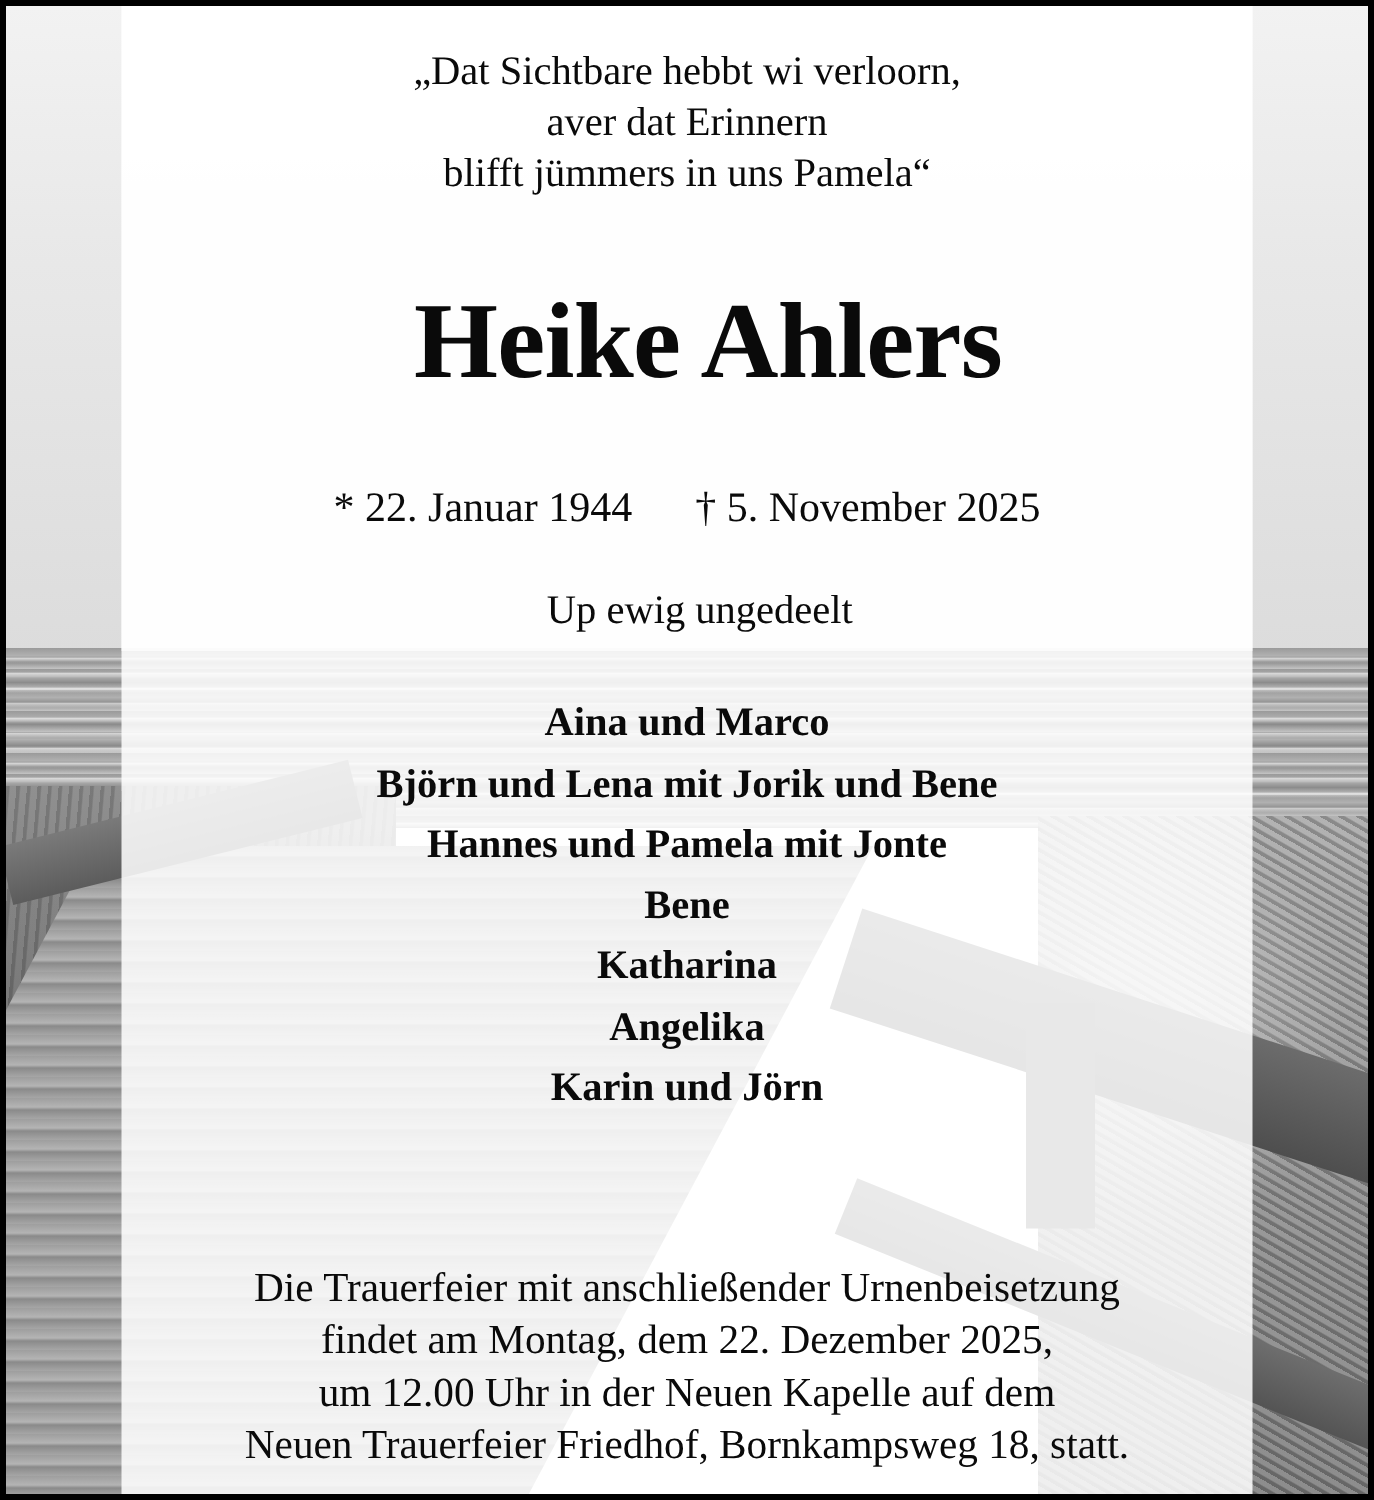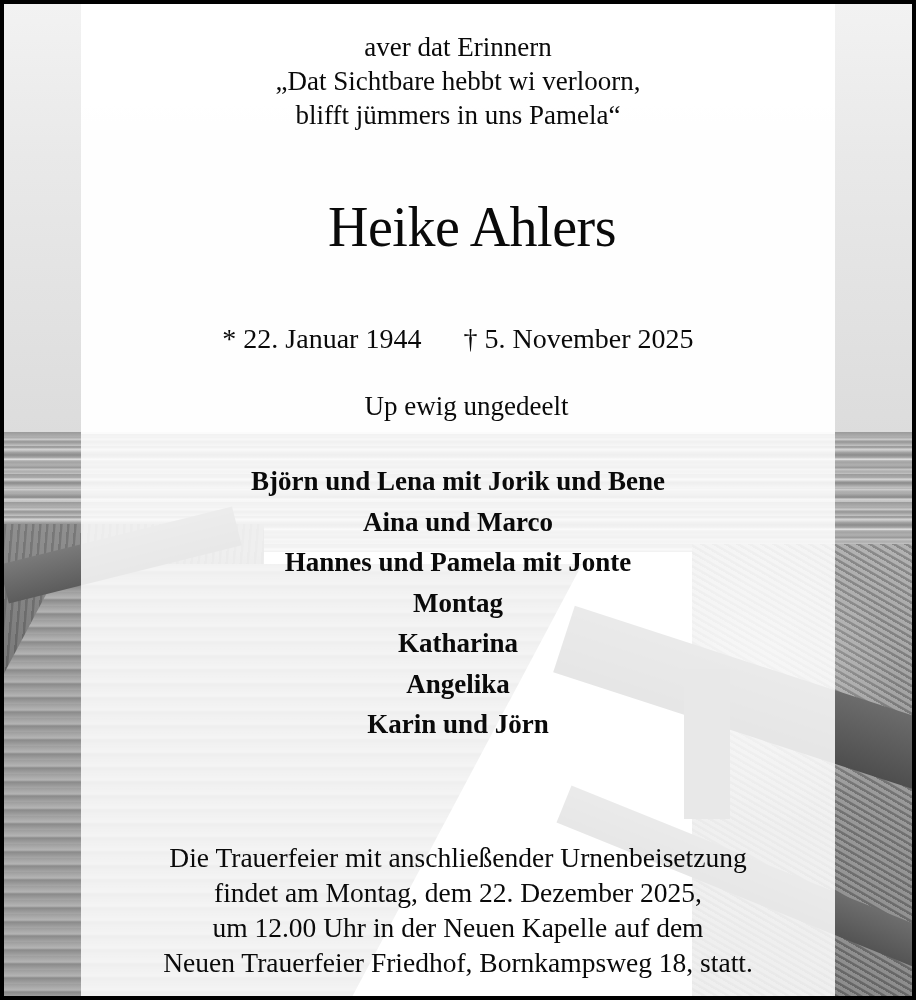"aver dat Erinnern" div { order: before "„Dat Sichtbare hebbt wi verloorn," -> after "„Dat Sichtbare hebbt wi verloorn," }
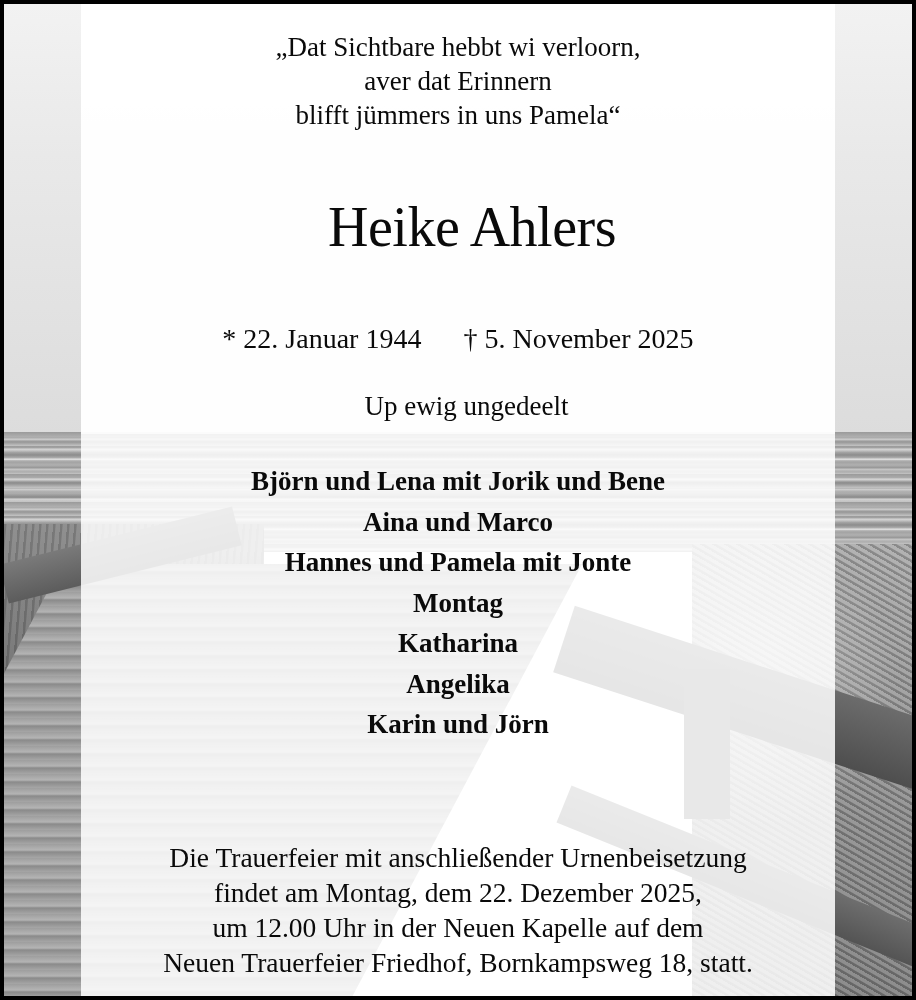"Heike Ahlers" .name { font-size: 56px -> 72px; font-weight: normal -> bold }
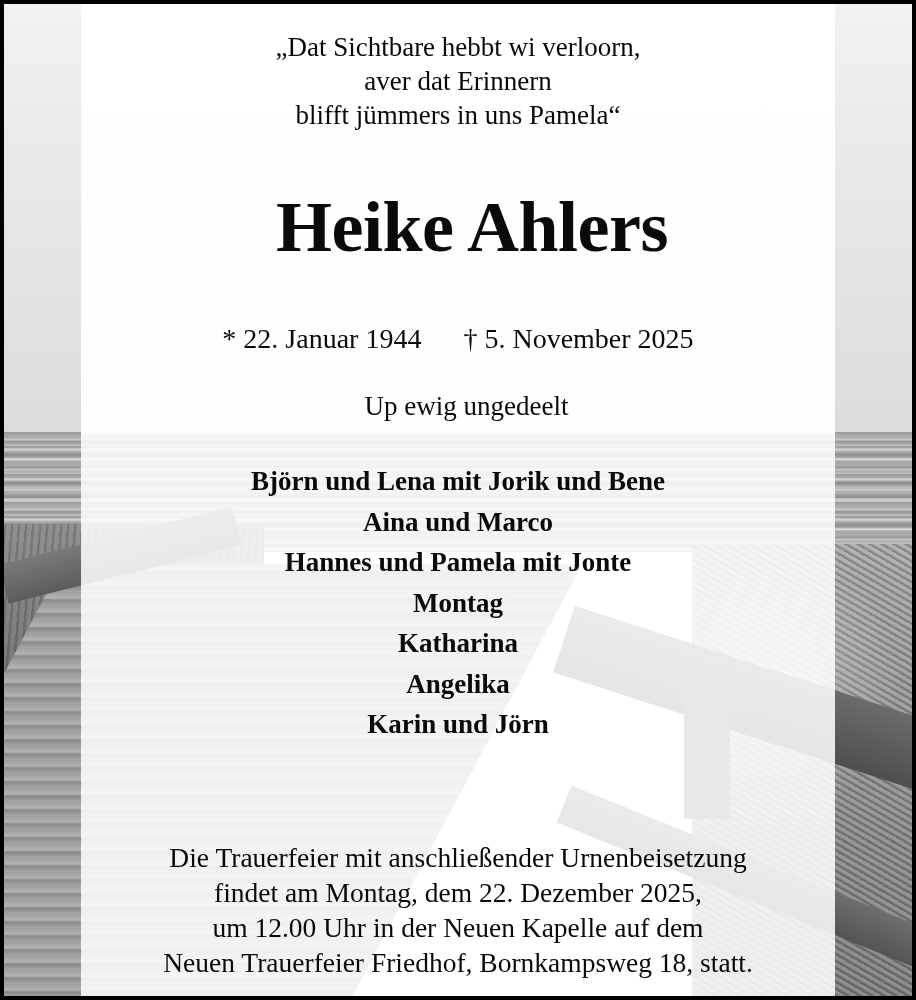"Björn und Lena mit Jorik" div { order: before "Aina und Marco" -> after "Aina und Marco" }
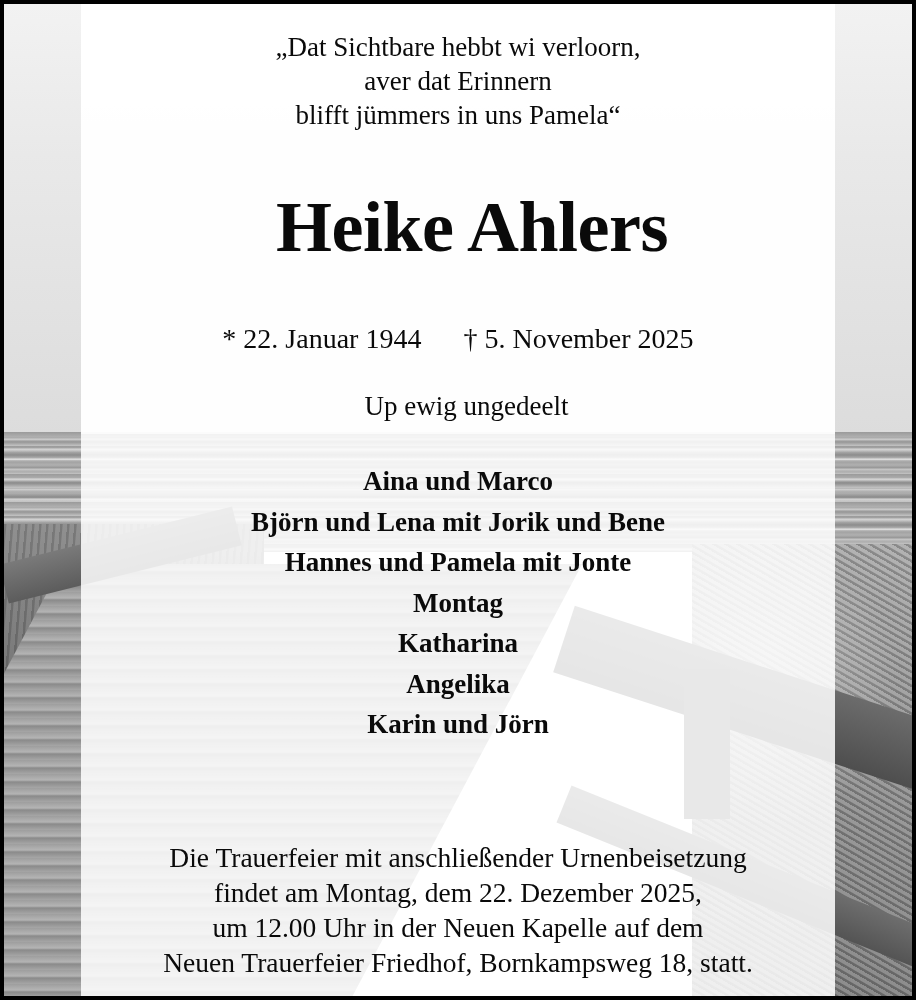"Montag" div { text: Montag -> Bene }
